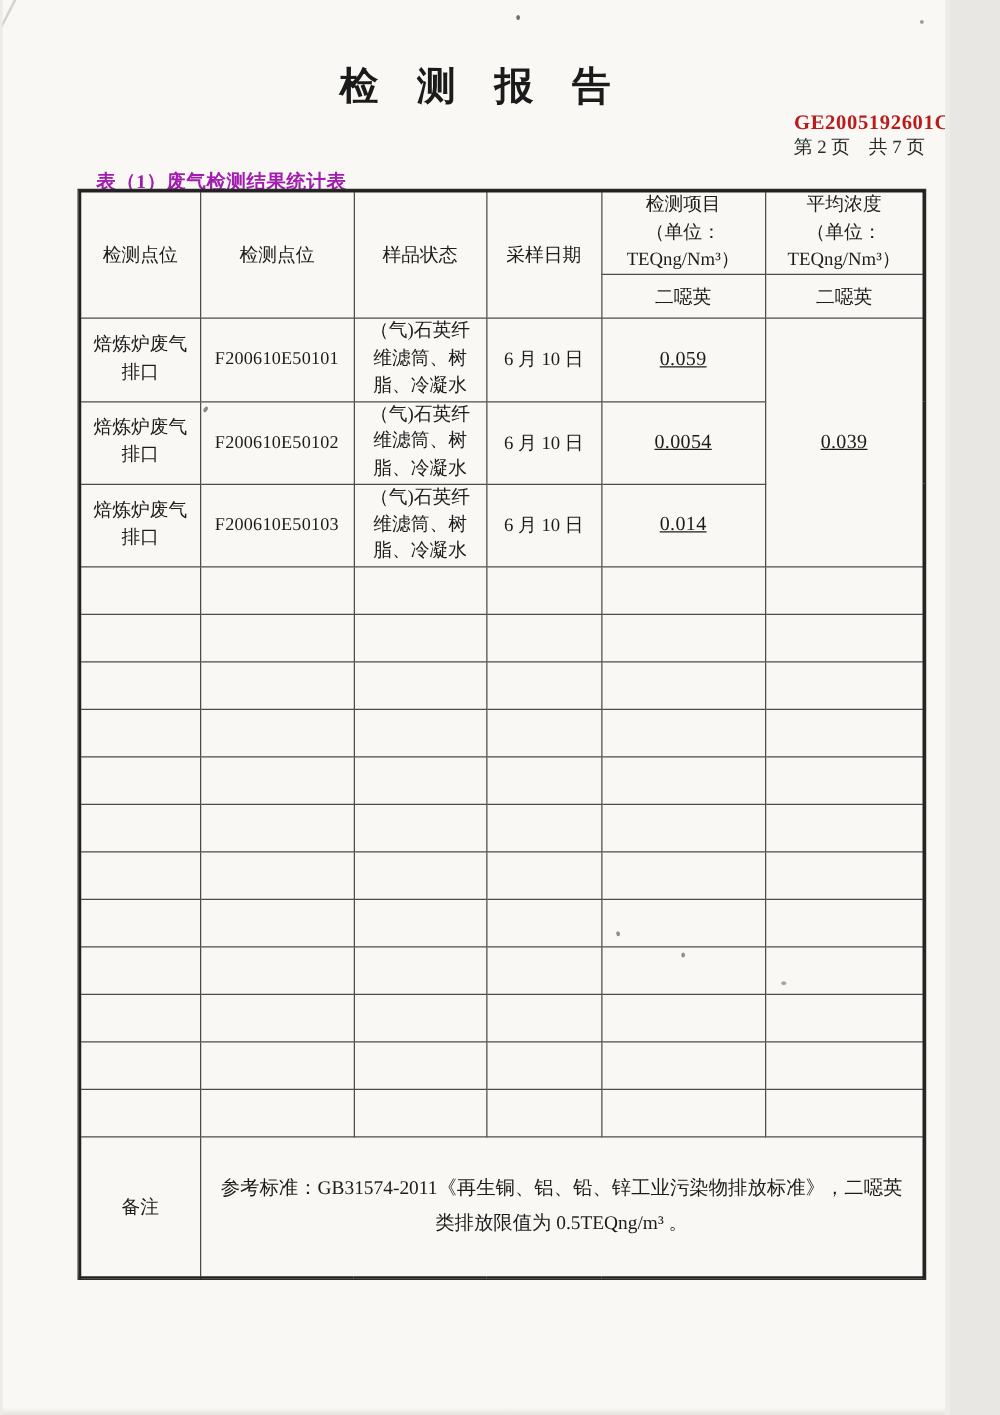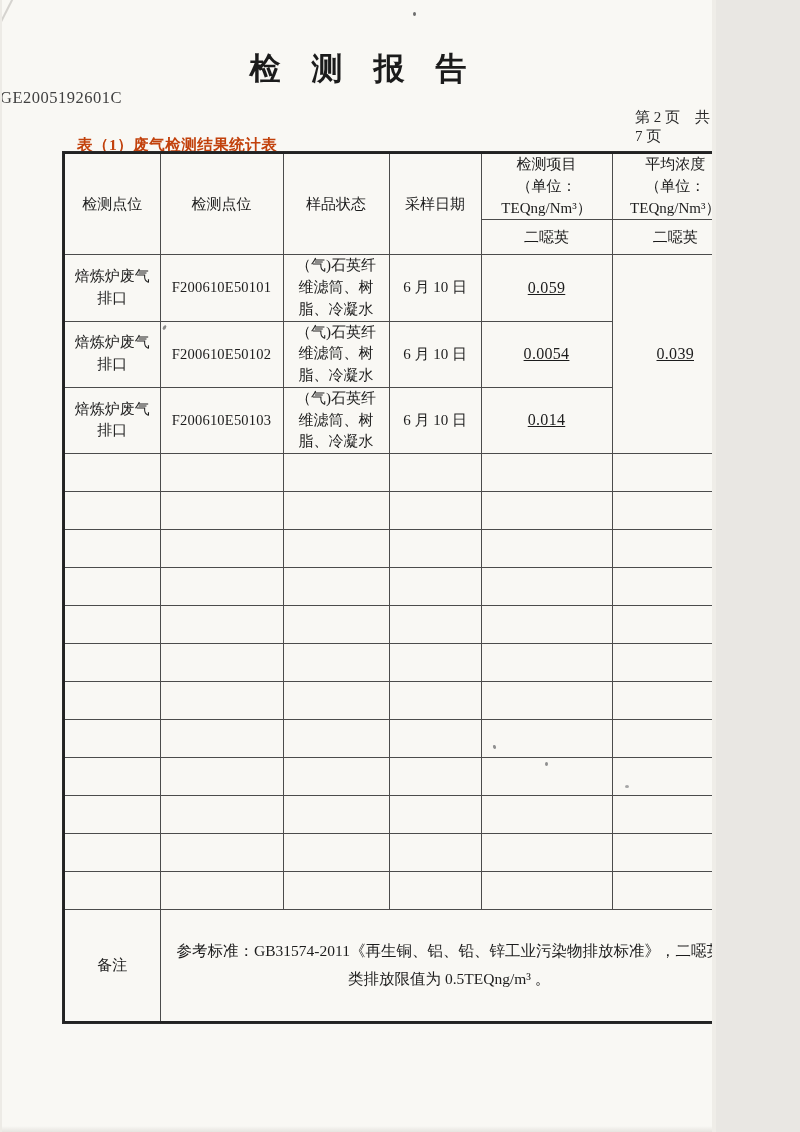"检 测 报 告" .sheet { padding-left: none -> 44px }
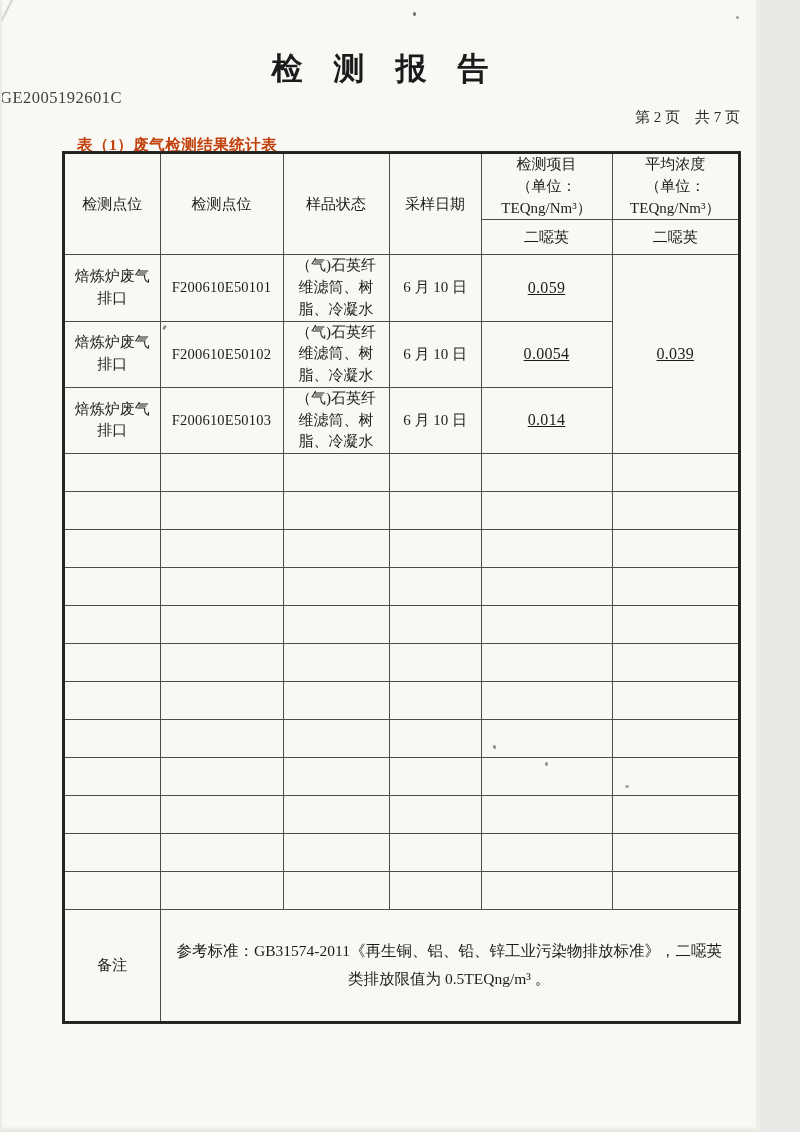"GE2005192601C" .report-code { color: #404040 -> #b91c1c; font-weight: none -> bold; text-align: left -> right }
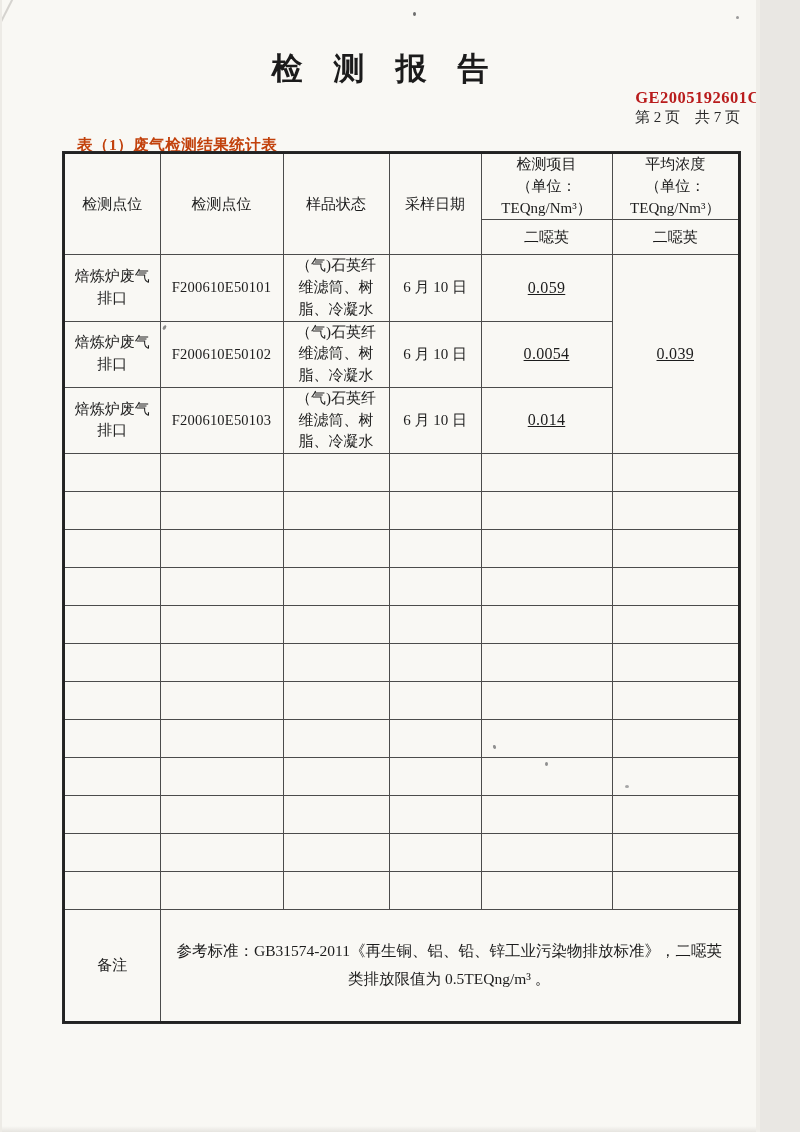"表（1）废气检测结果统计表" .table-caption { color: #c2410c -> #a21caf }
